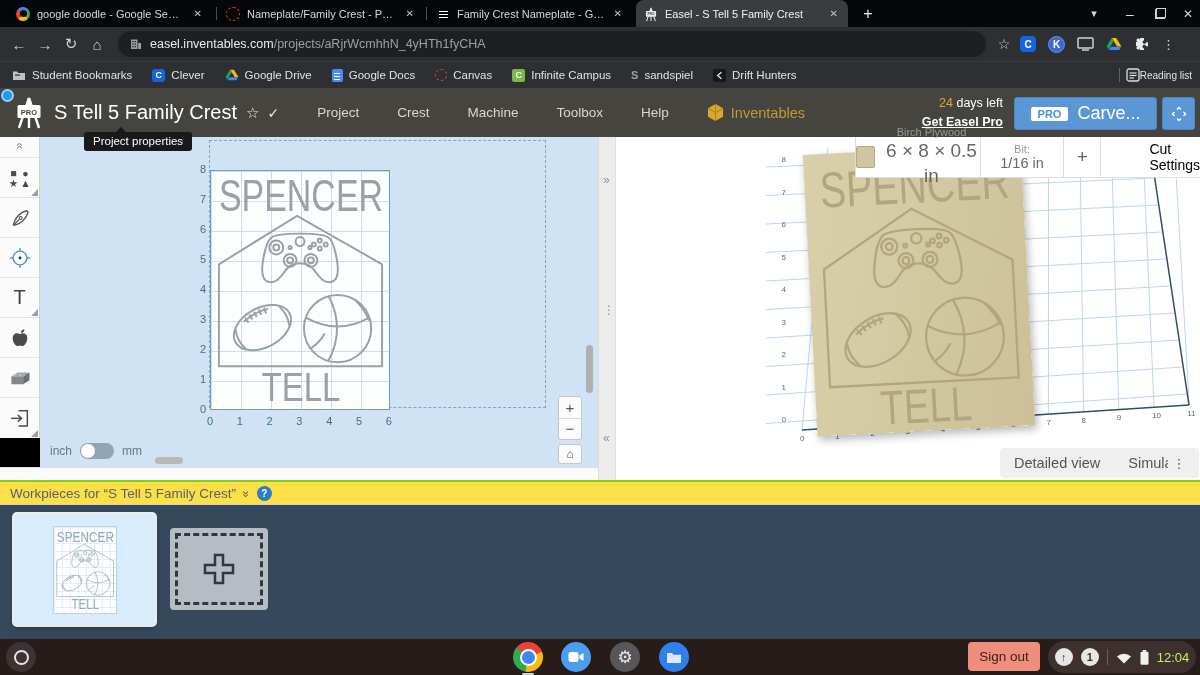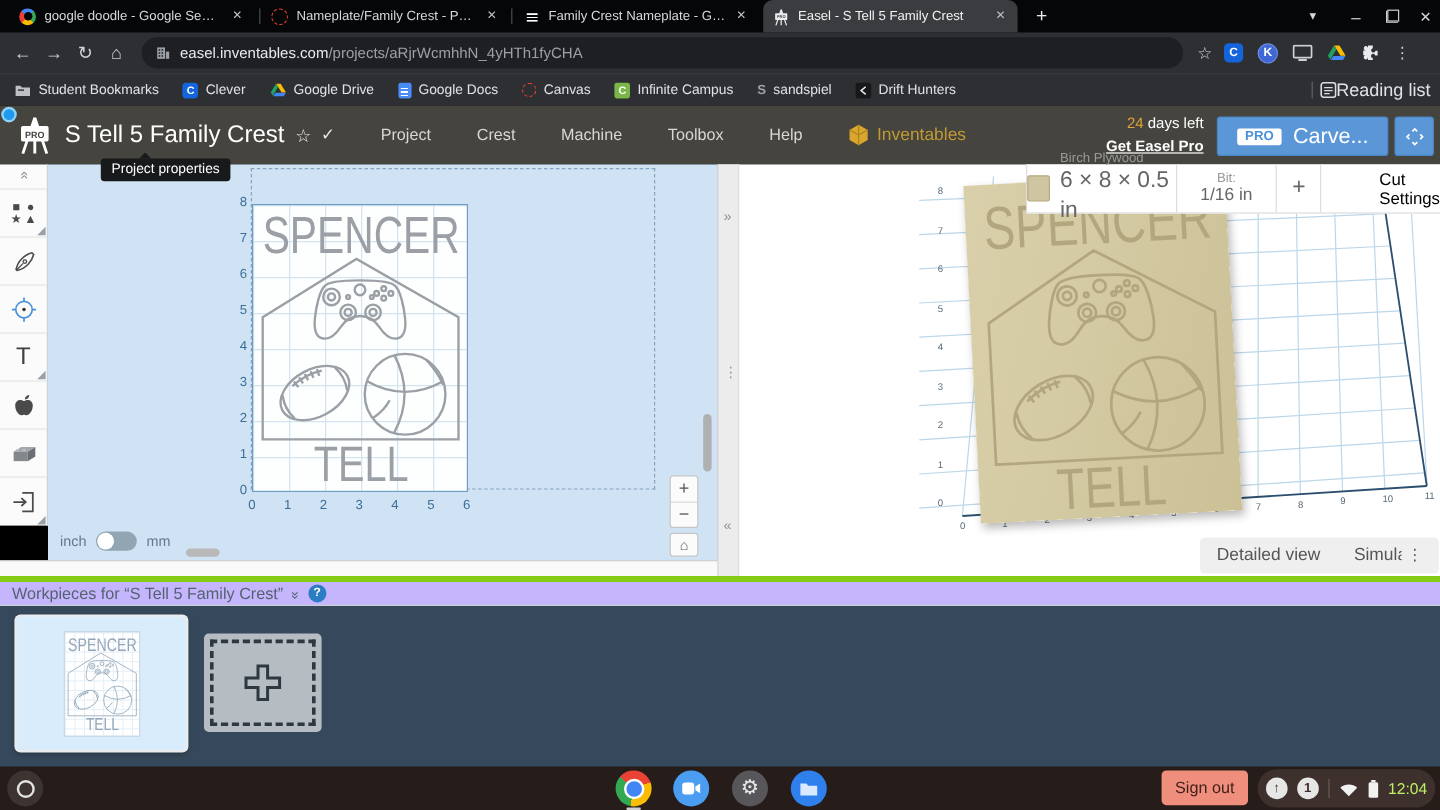"Reading list" .bm-right { font-size: 15px -> 10px }
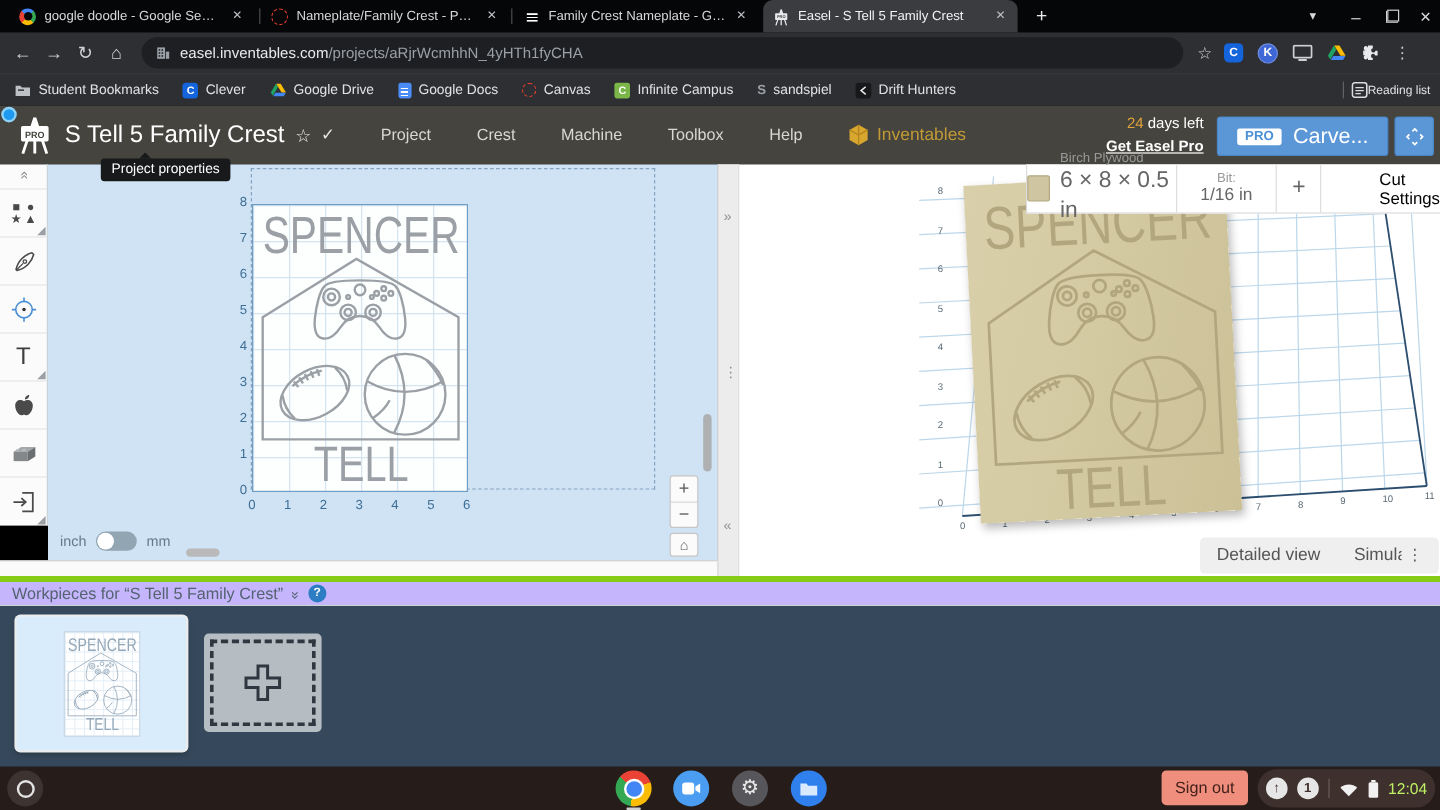"Birch Plywood" .matname { text-align: left -> center }
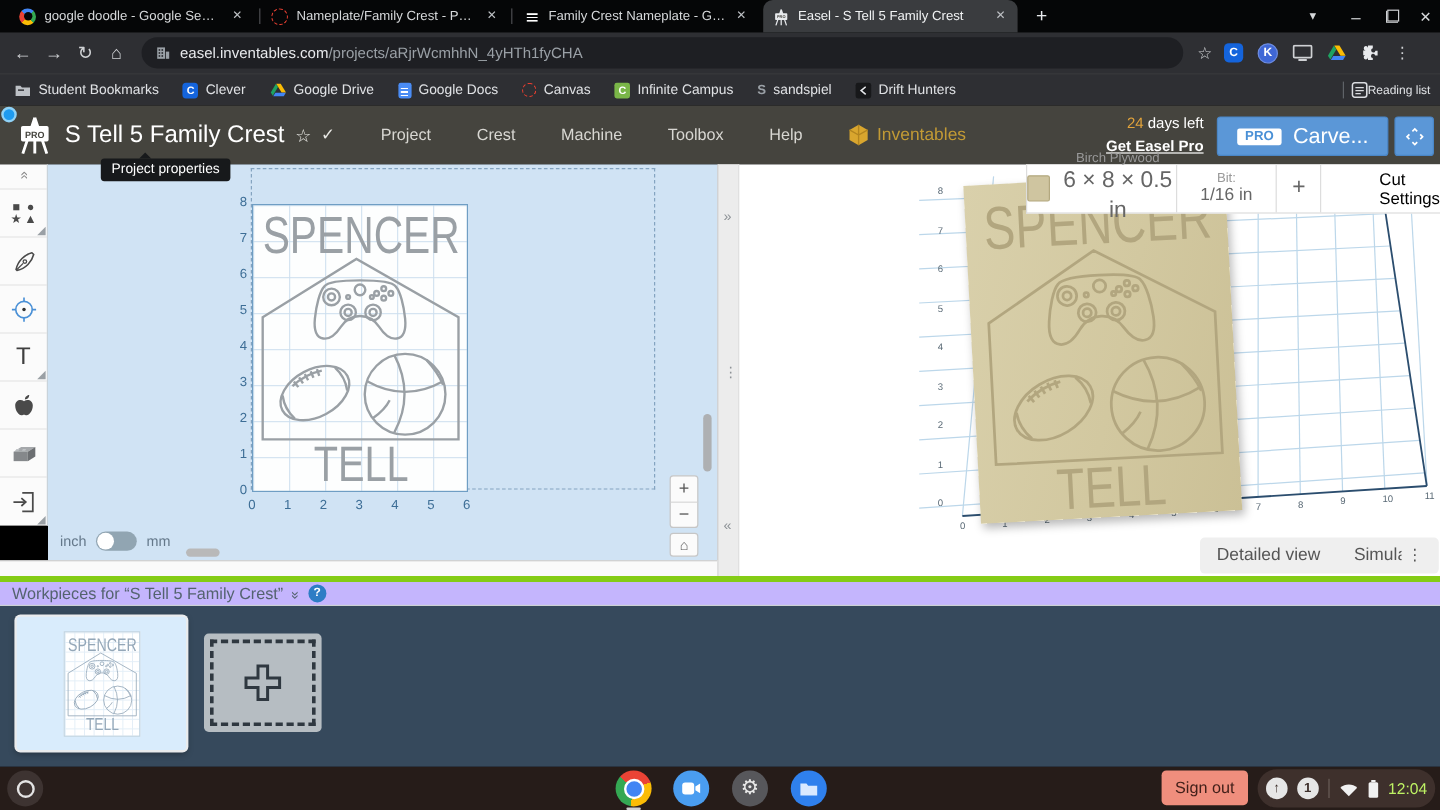"Workpieces for “S Tell 5" .wph { background: #c4b5fd -> #fde047; border-top: 5px solid #84cc16 -> 2px solid #84cc16 }
